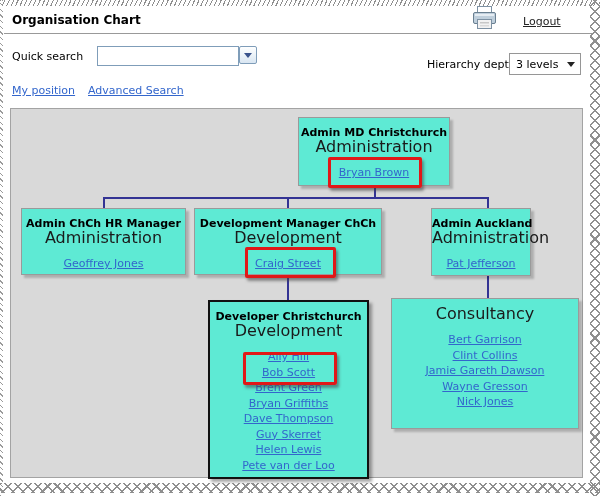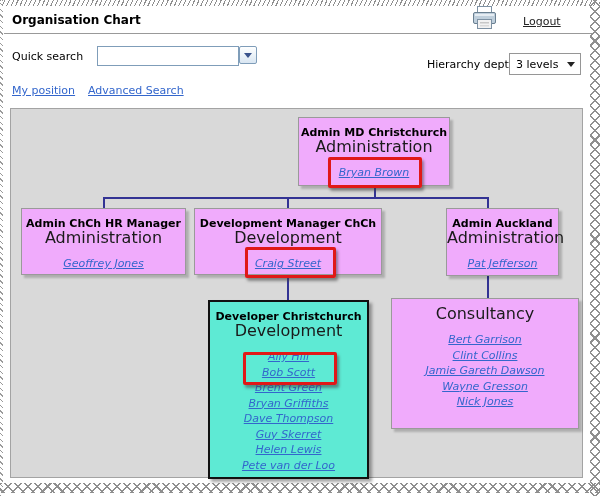"Admin MD Christchurch" .node { background: #f0abfc -> #5eead4 }
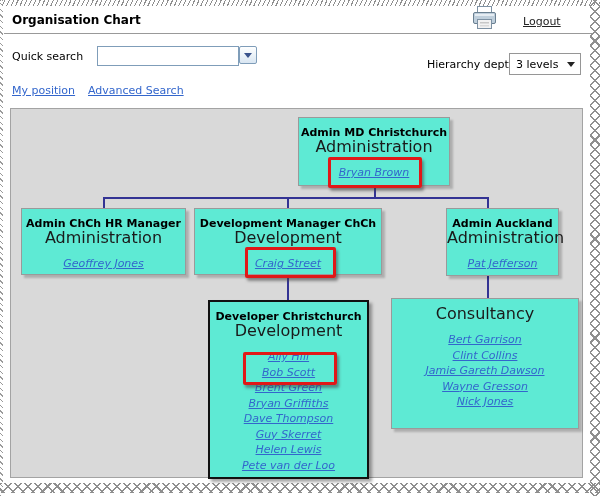"Bryan Brown" .node-people { font-style: italic -> none }
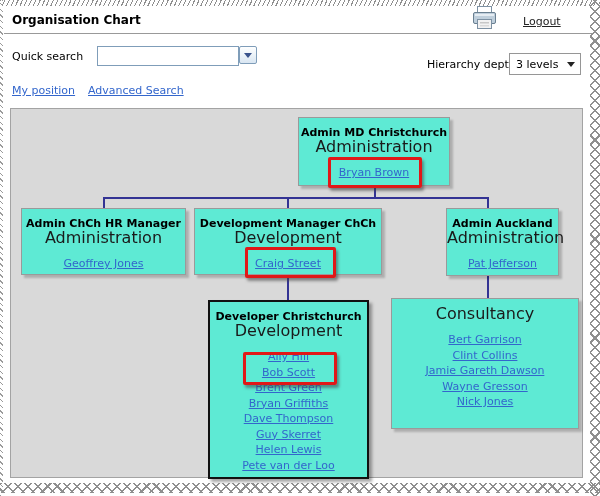"Admin Auckland" div.node { left: 435px -> 420px; width: 113px -> 100px }
